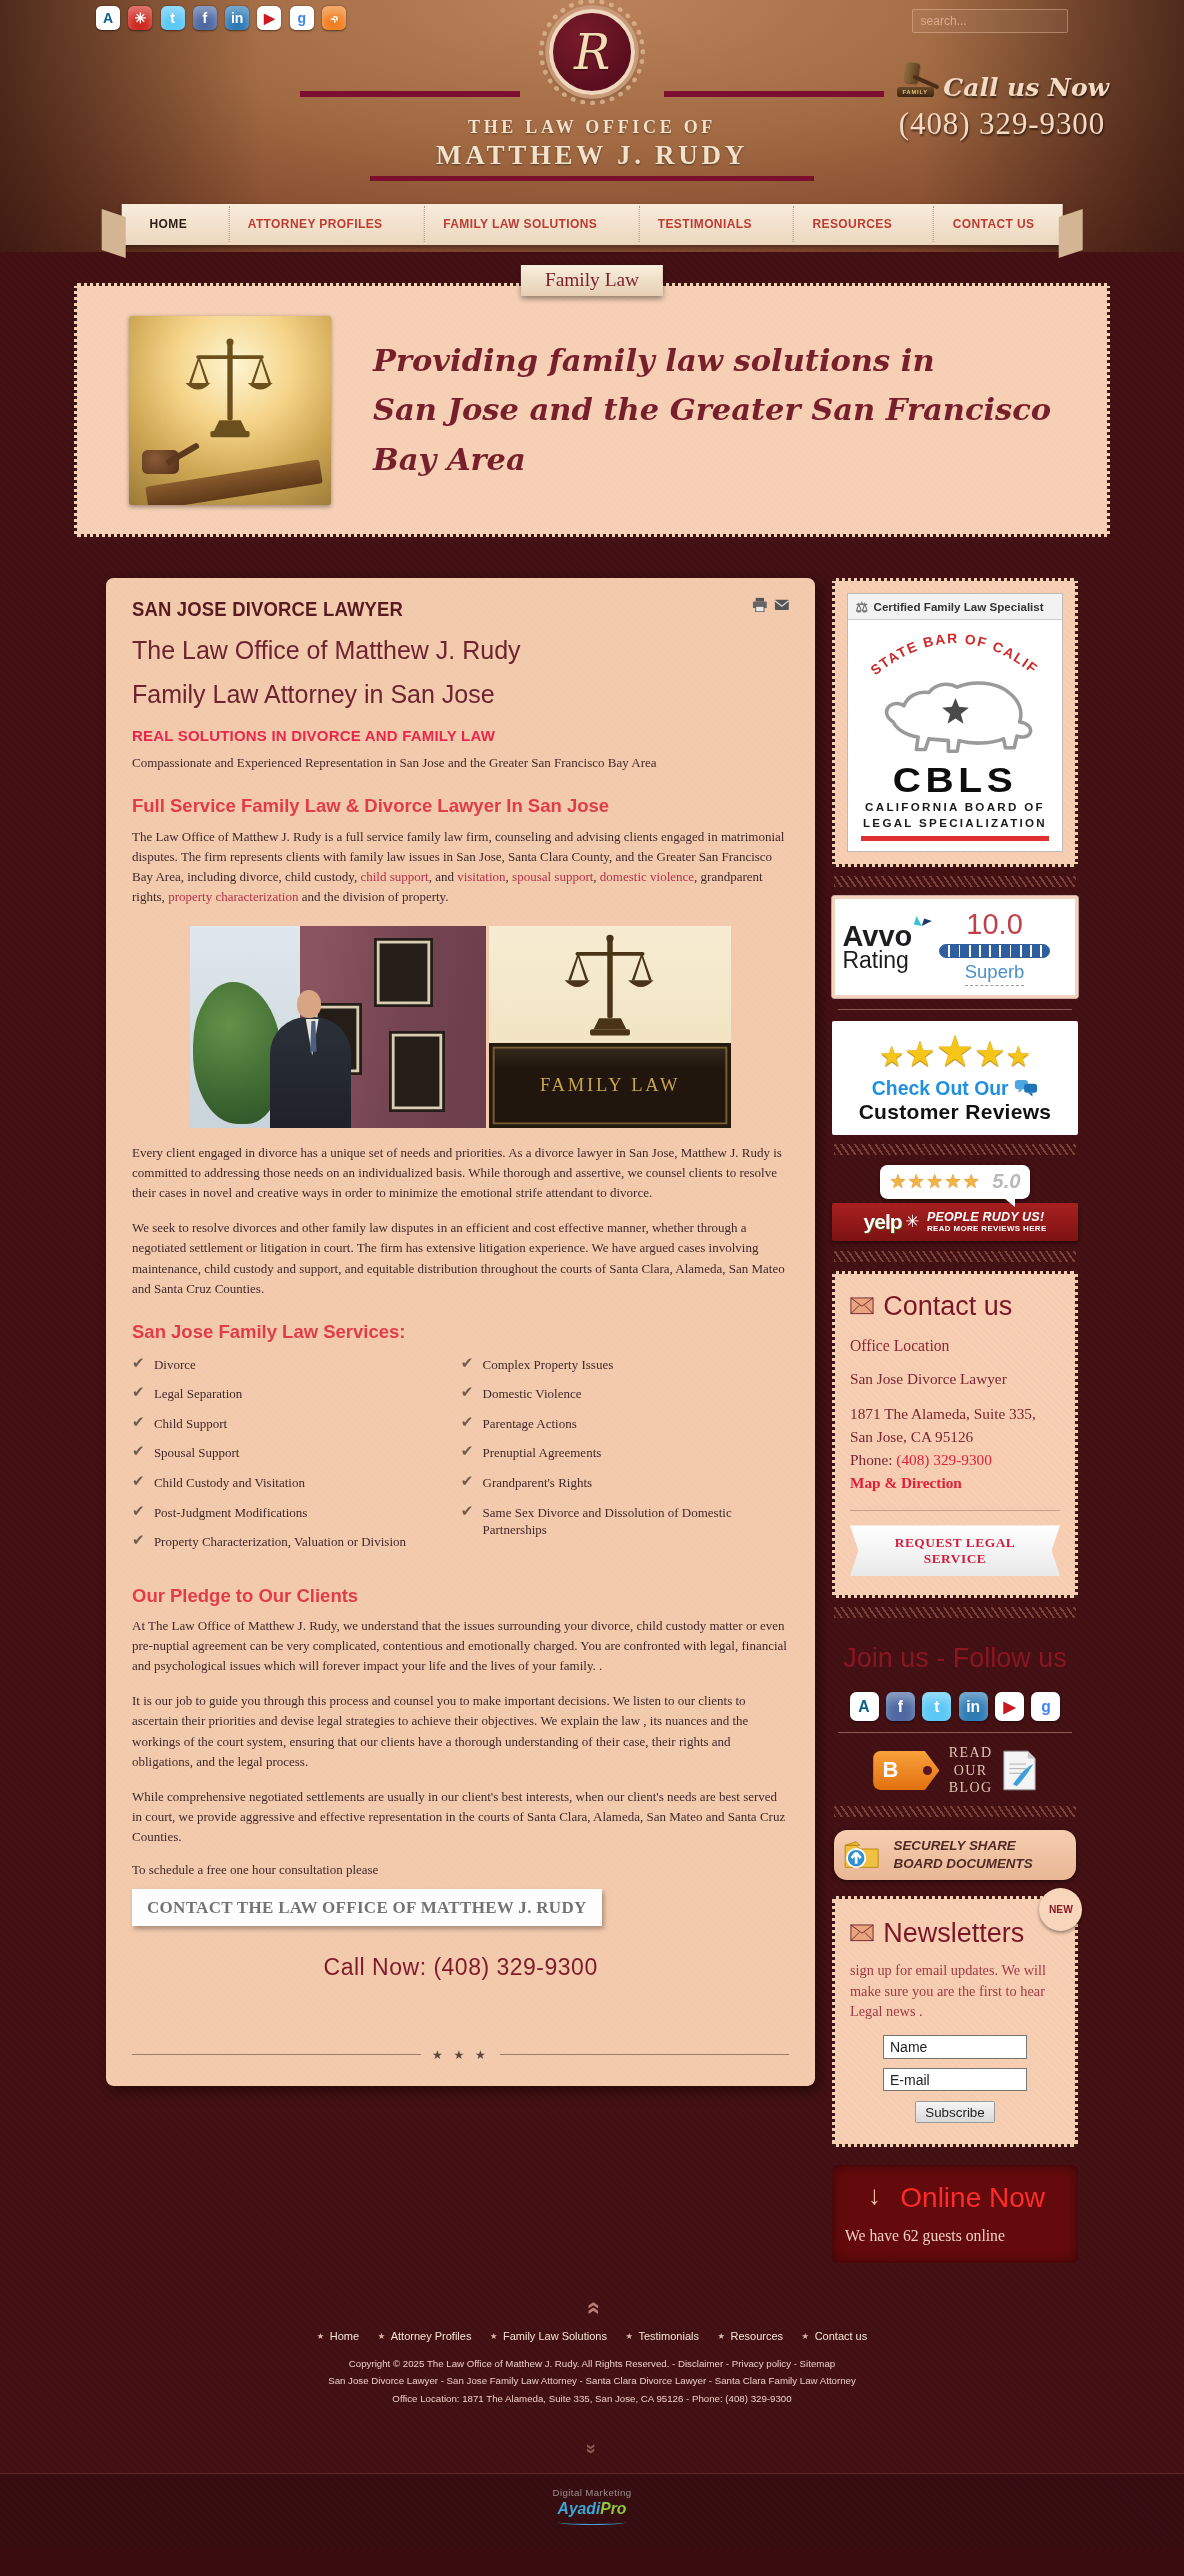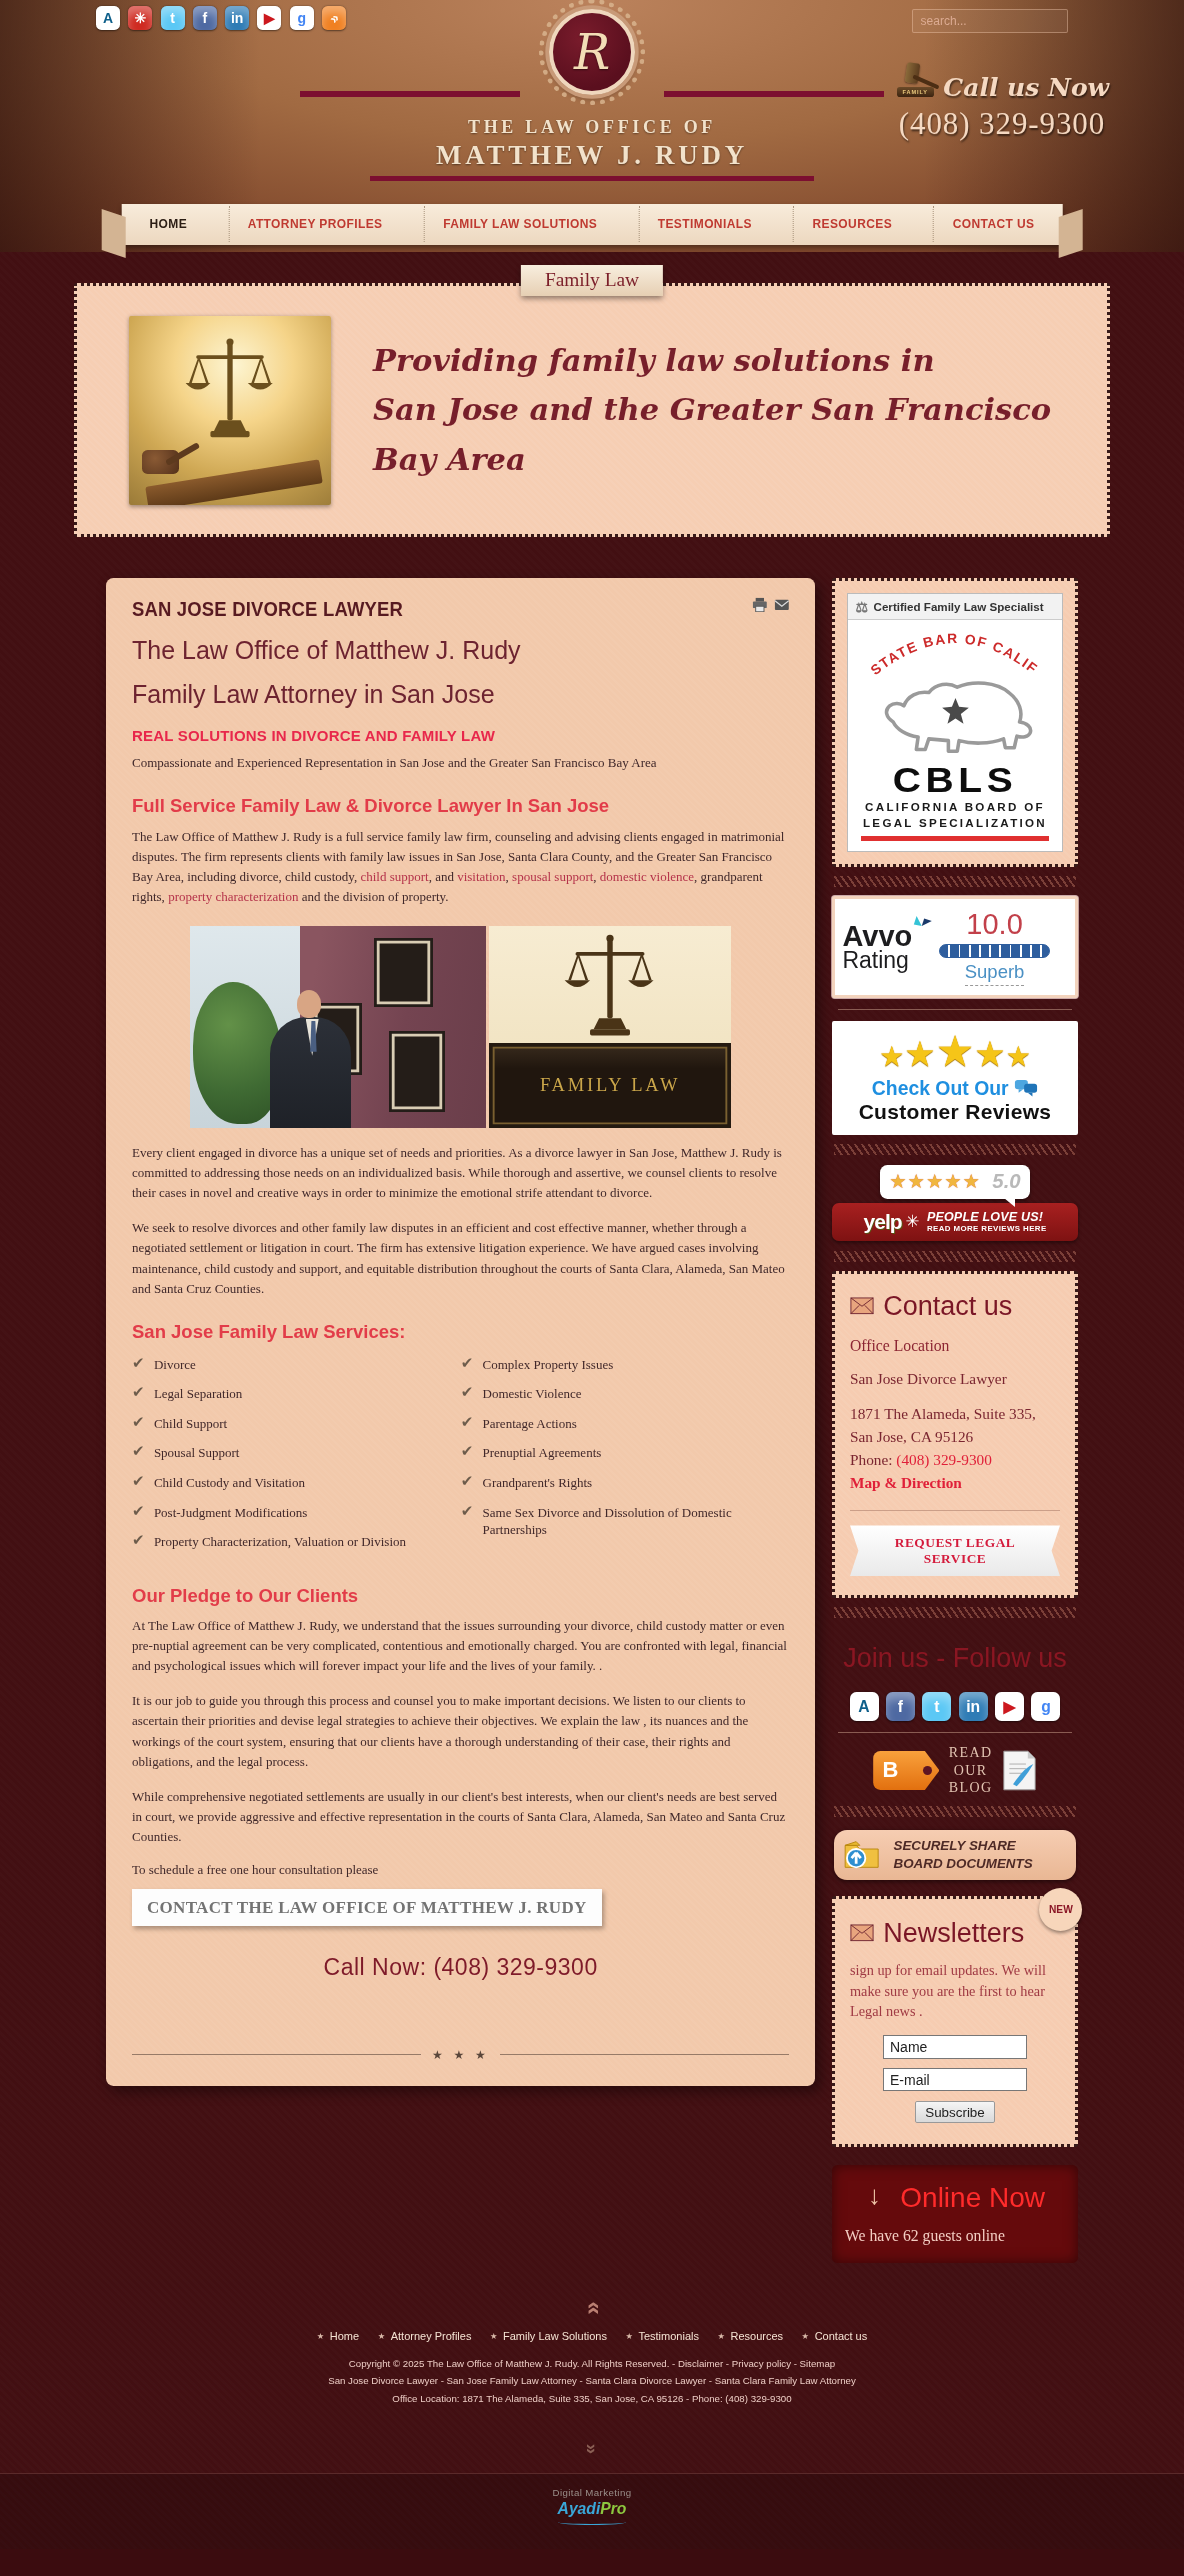"yelp" .yelp-band { border-radius: 7px -> 2px }
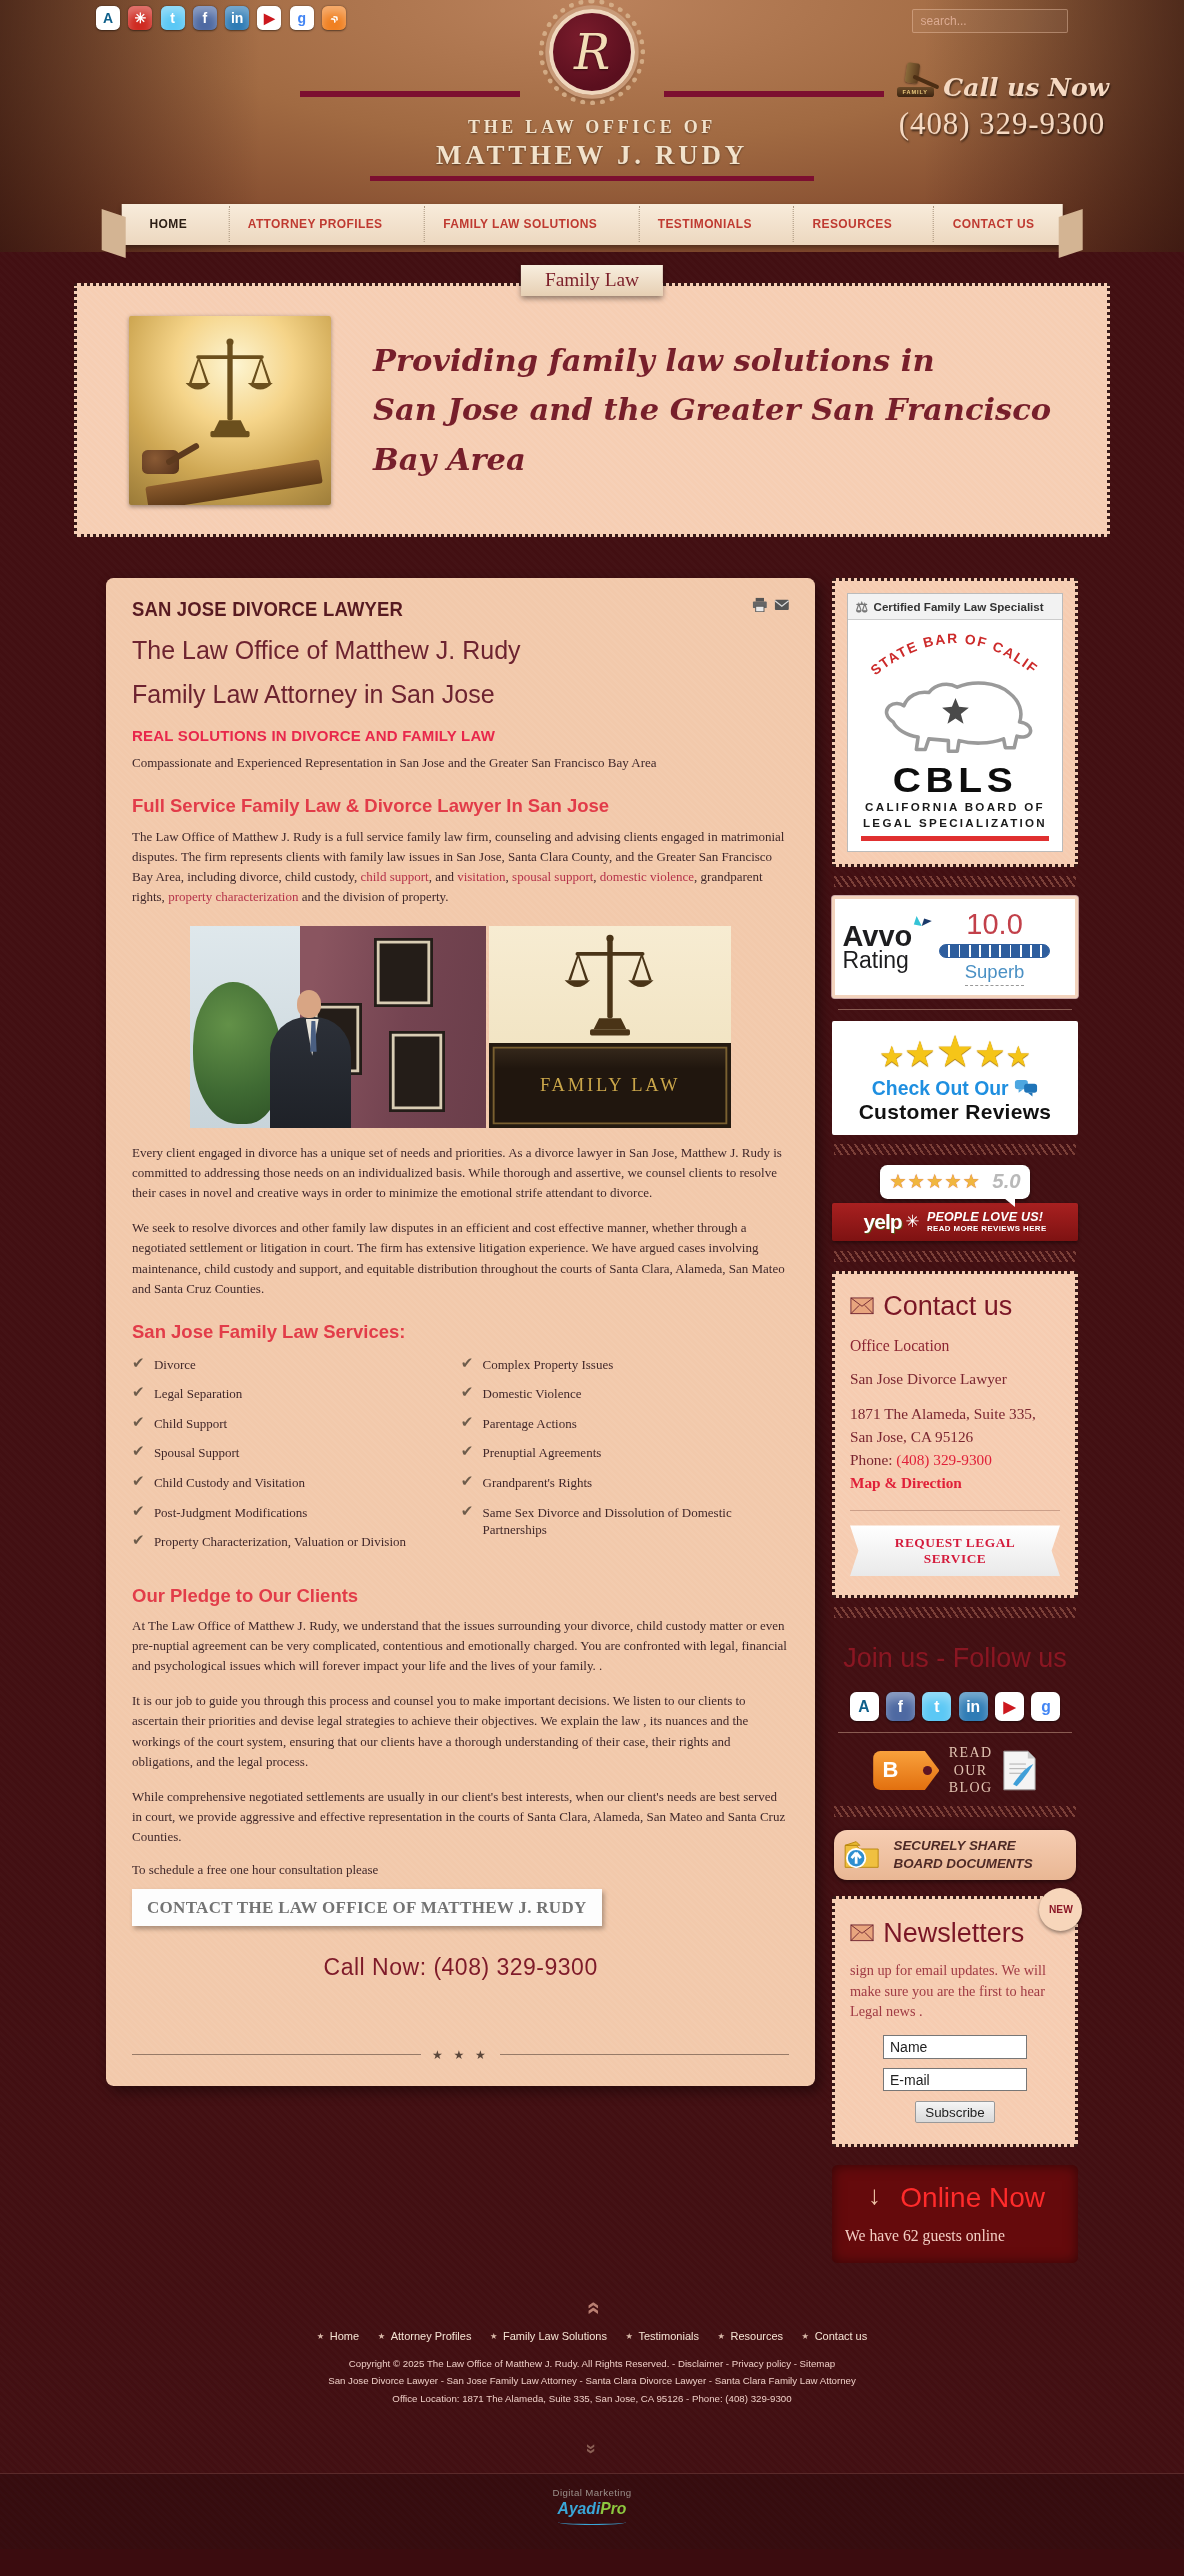"PEOPLE LOVE US!" div.t1 { text: LOVE -> RUDY }
